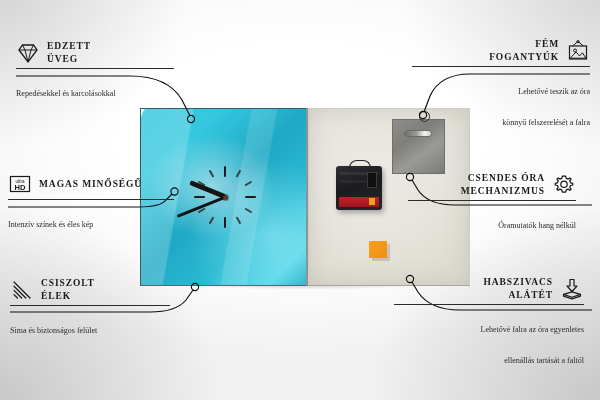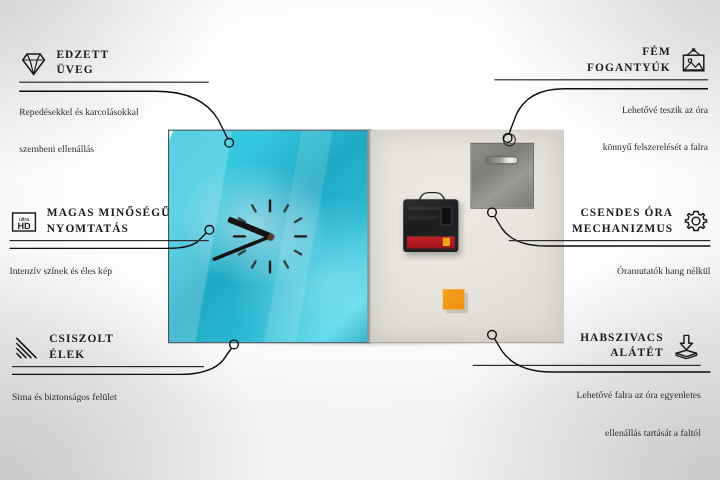"szembeni ellenállás" div.co-sub { html: <div>szembeni ellenállás</div> -> none }
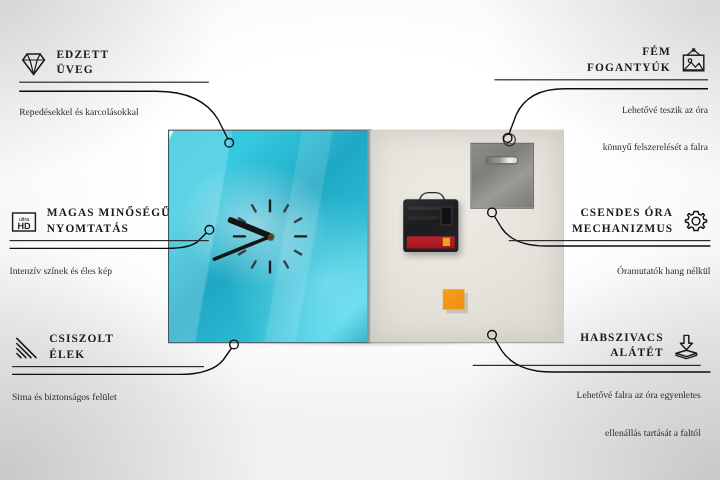"CSENDES ÓRA" #r2 { right: 8px -> 24px }
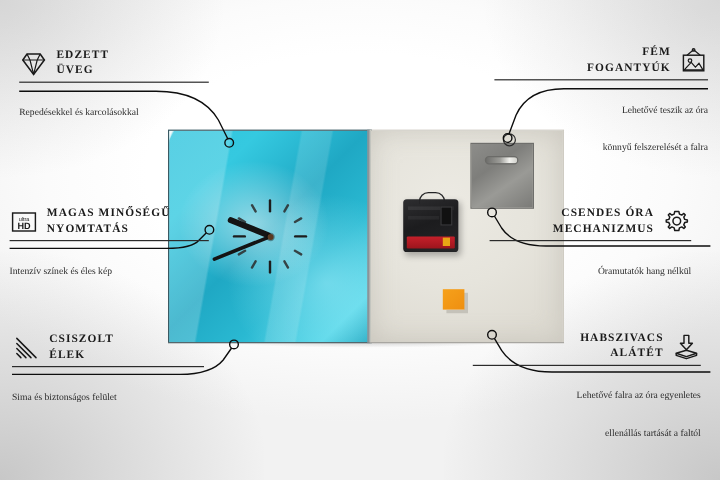"NYOMTATÁS" div.co-title { html: <div>NYOMTATÁS</div> -> none }
